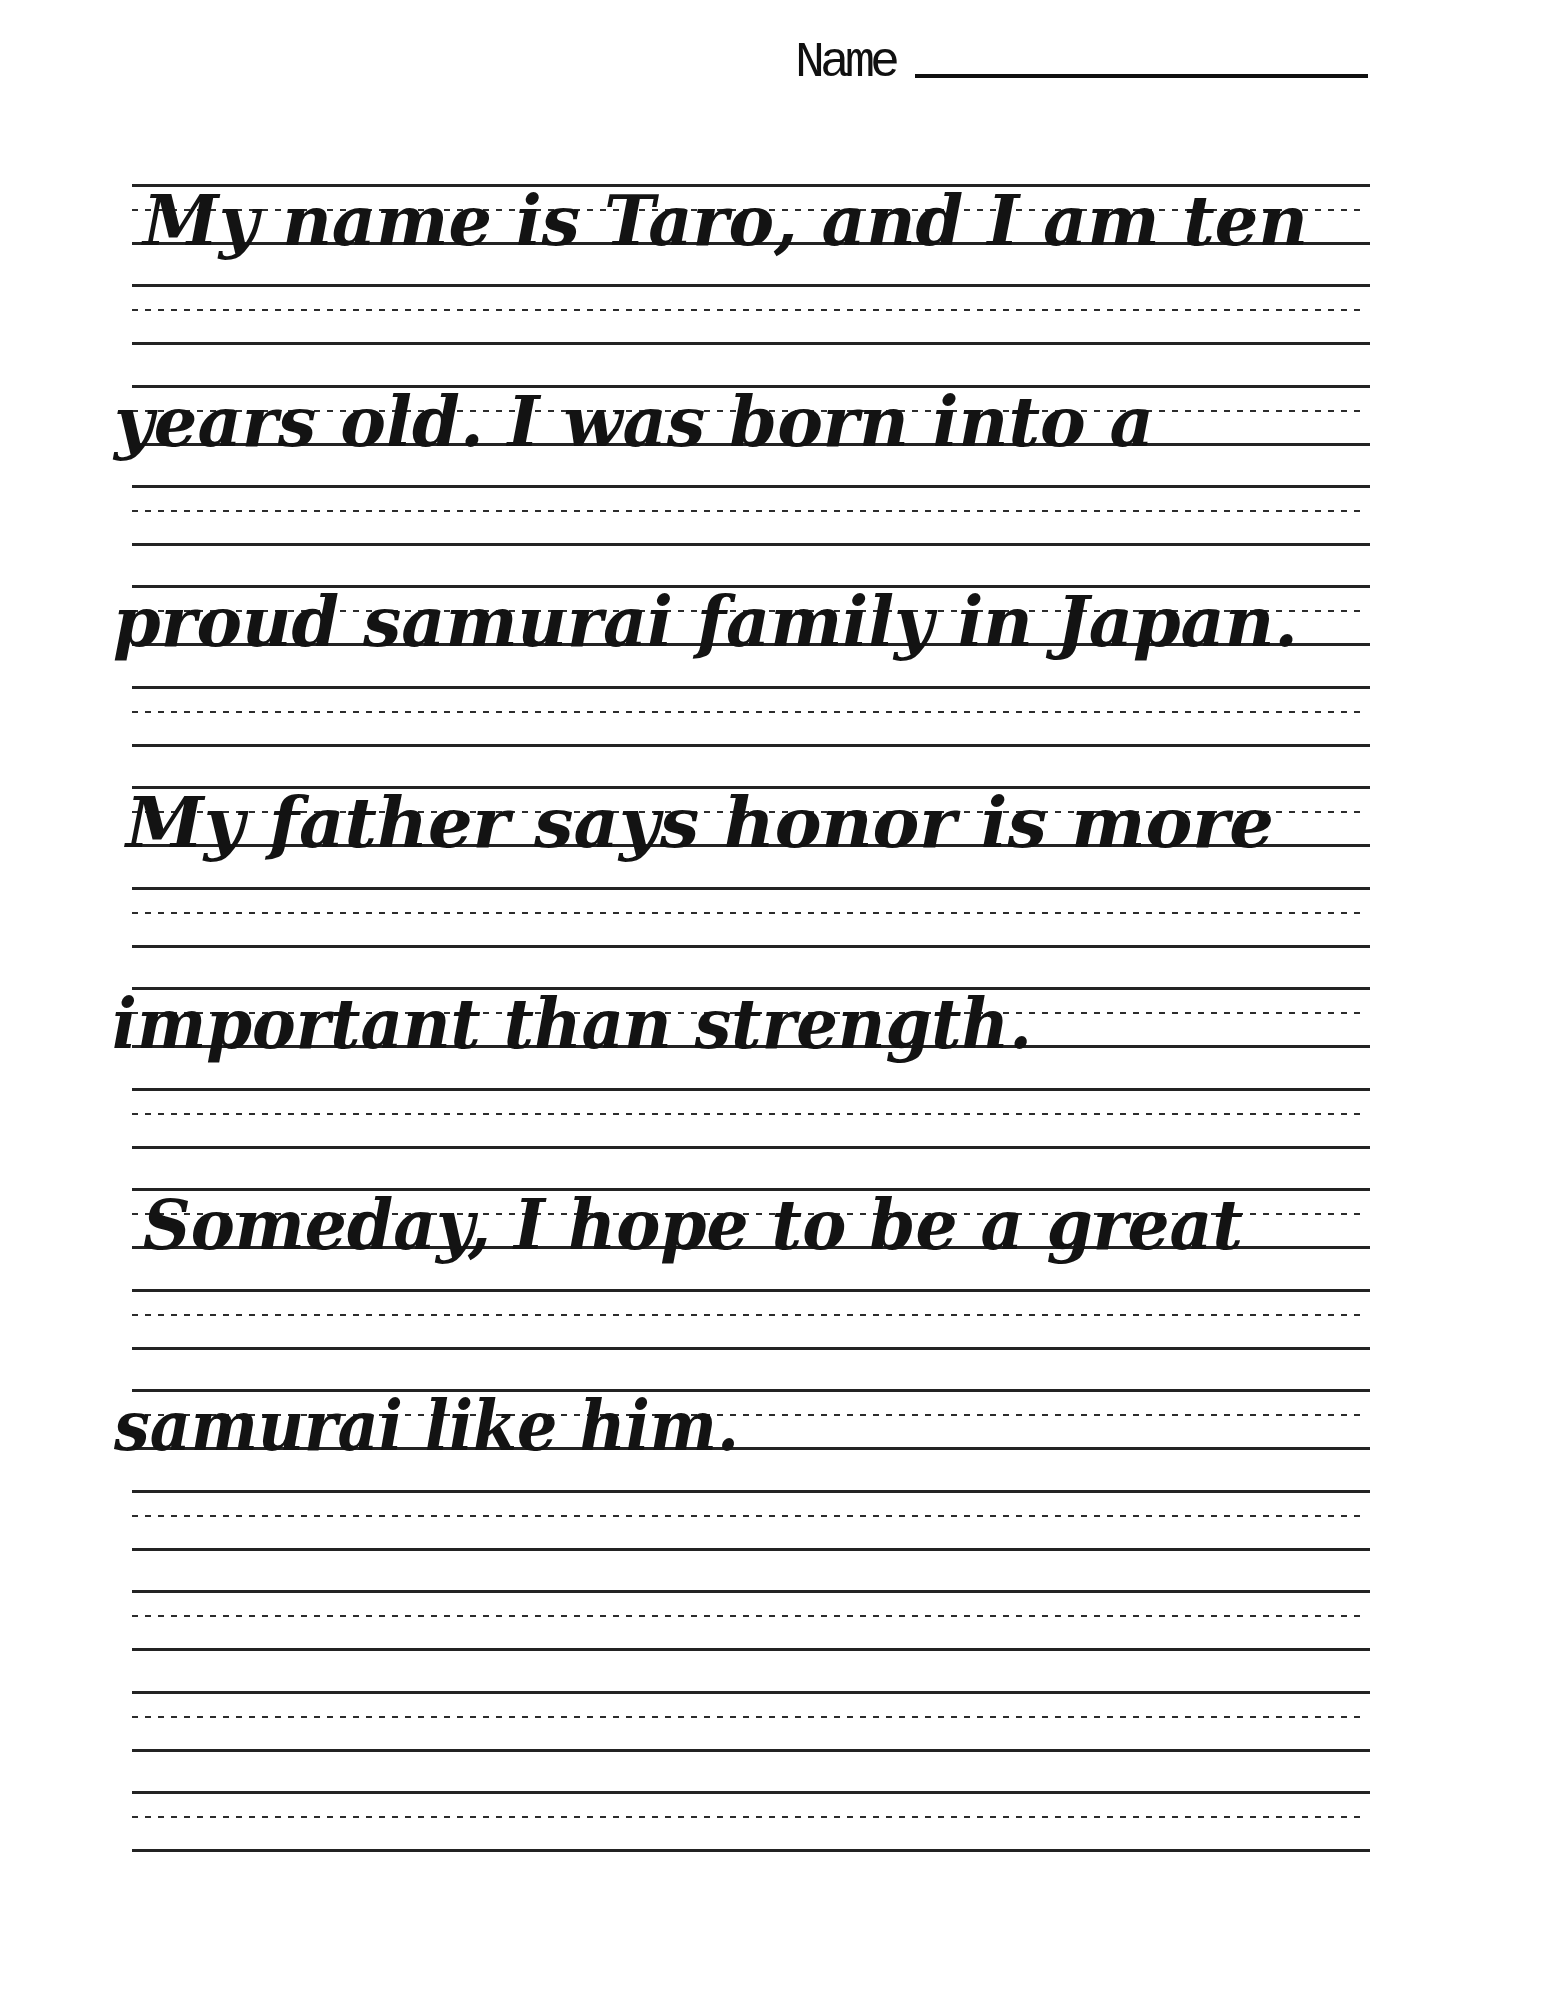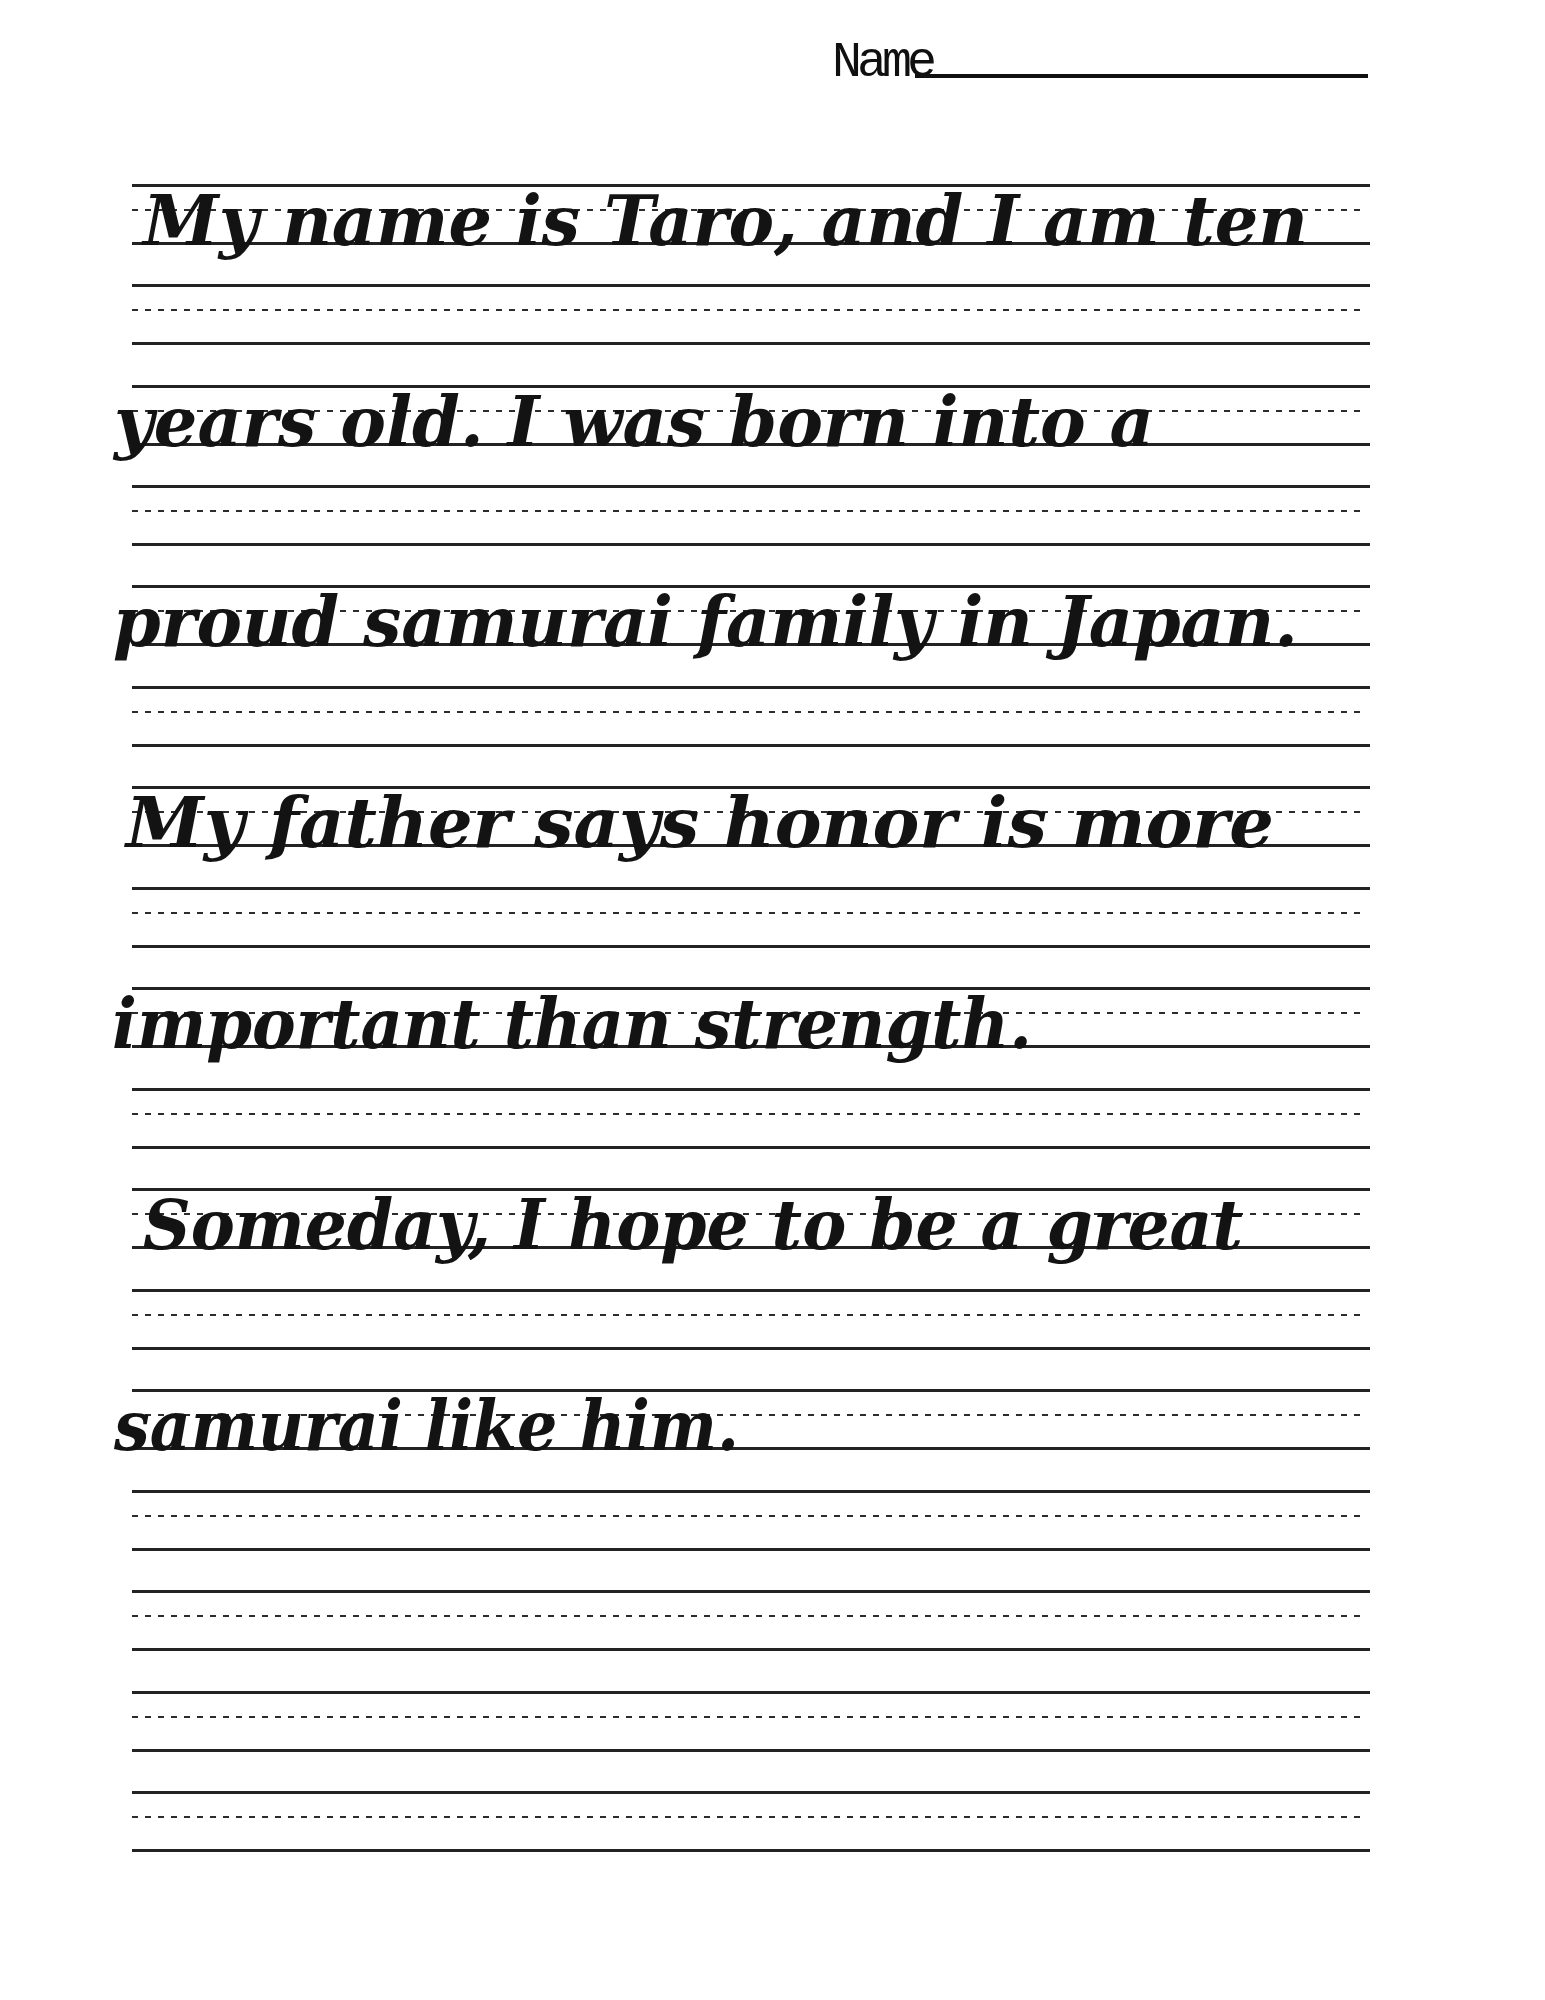"Name" .name-label { margin-left: 37px -> none }
